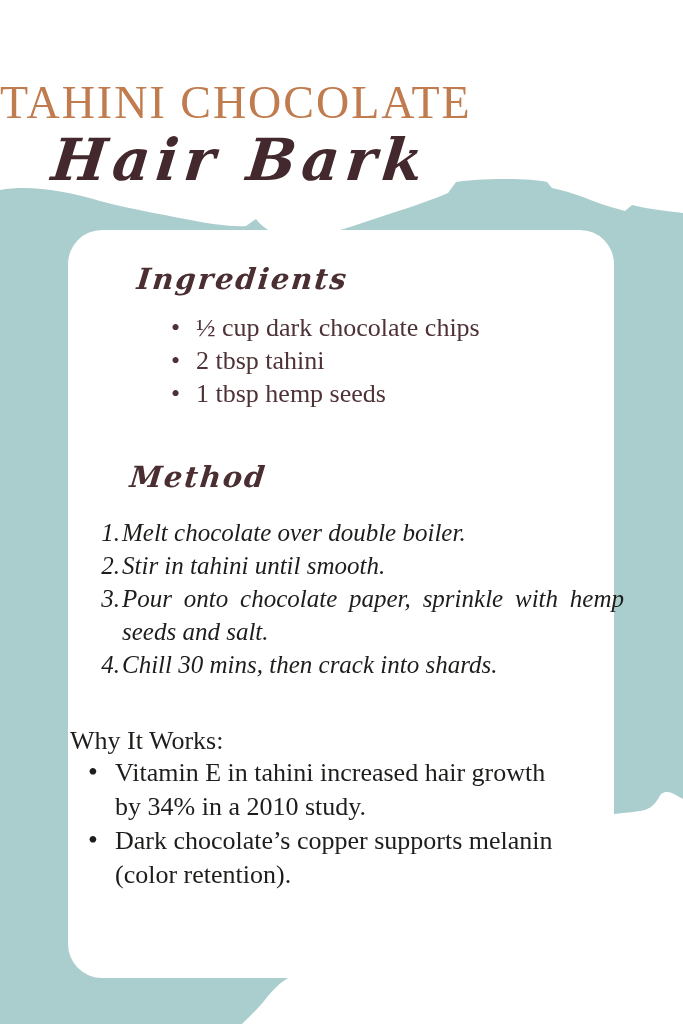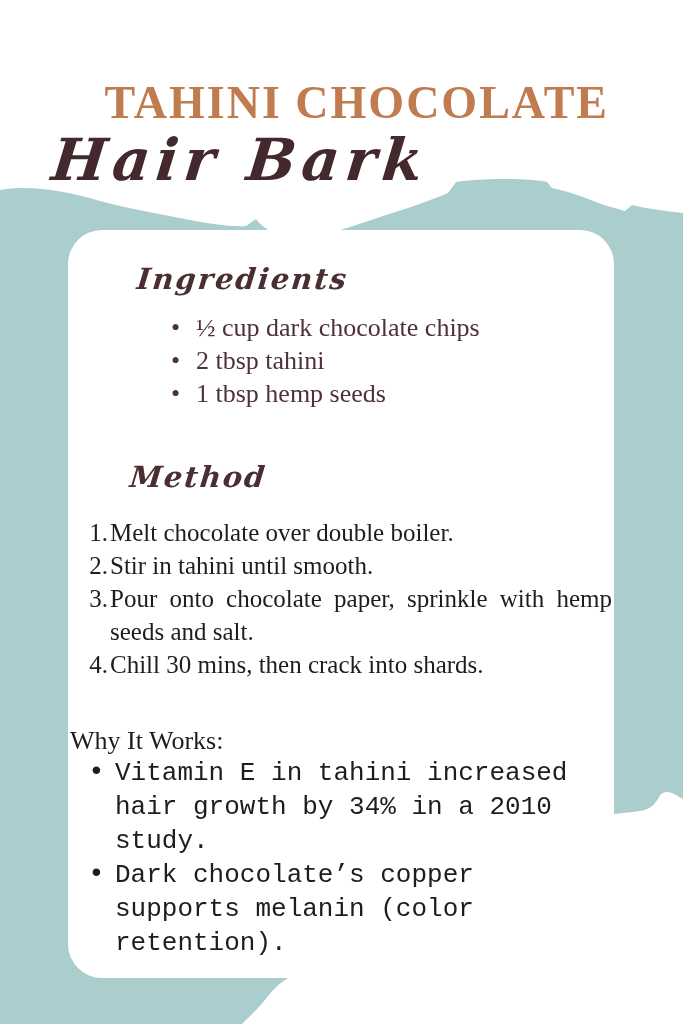"TAHINI CHOCOLATE" .title { font-weight: 700 -> 400; text-align: right -> left }
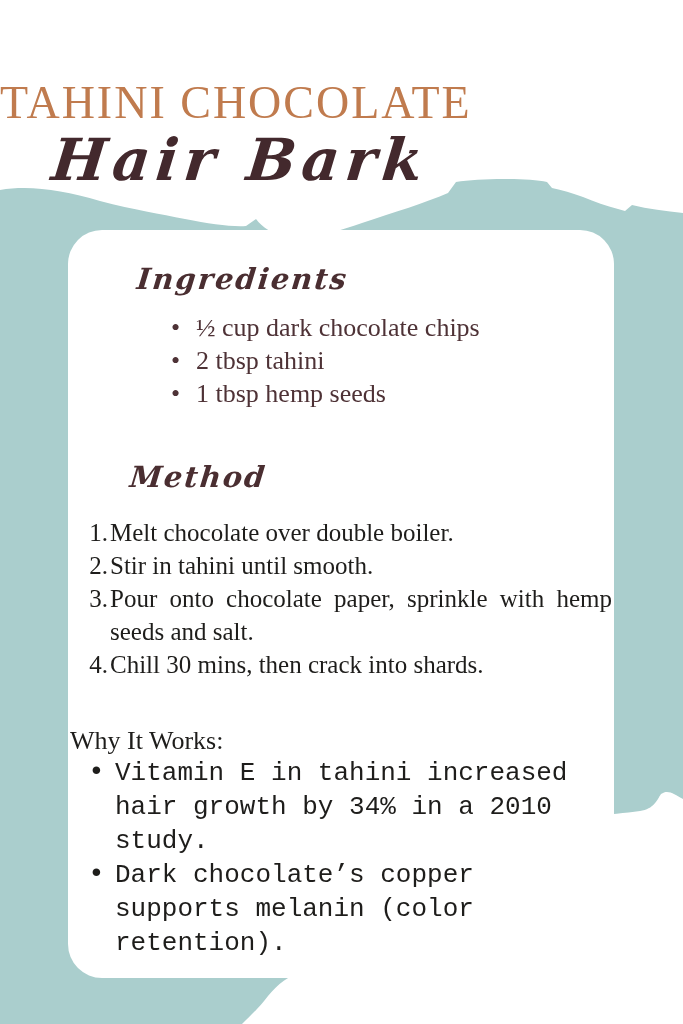"Melt chocolate over double boiler." .method-list { font-style: none -> italic; left: 42px -> 54px }
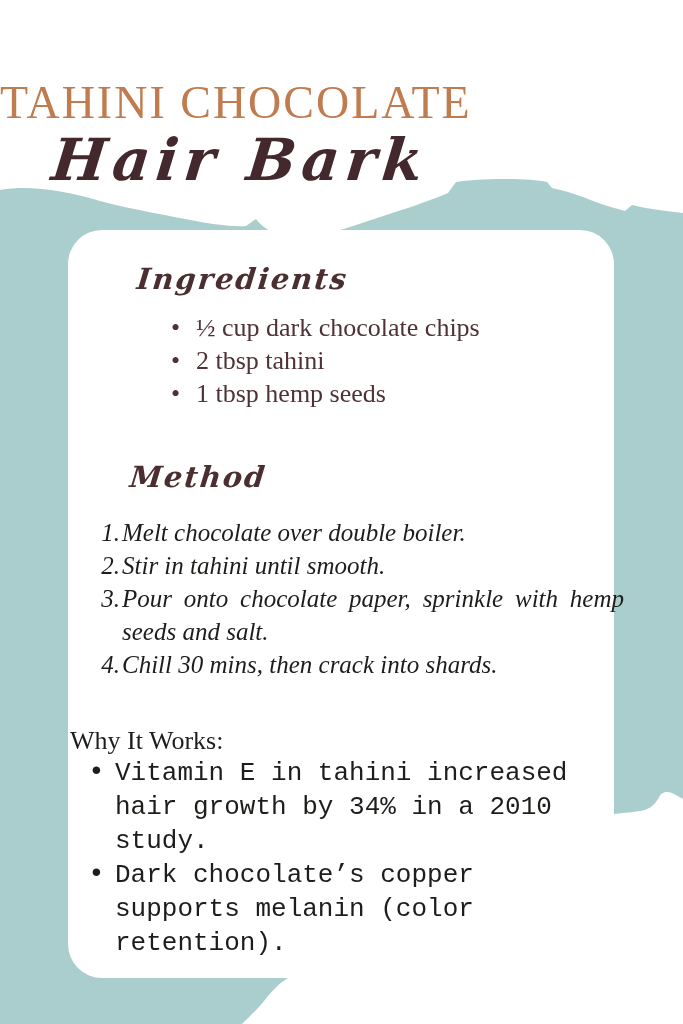"Vitamin E in tahini increased" .why-list li { font-family: Liberation Mono, monospace -> none }
